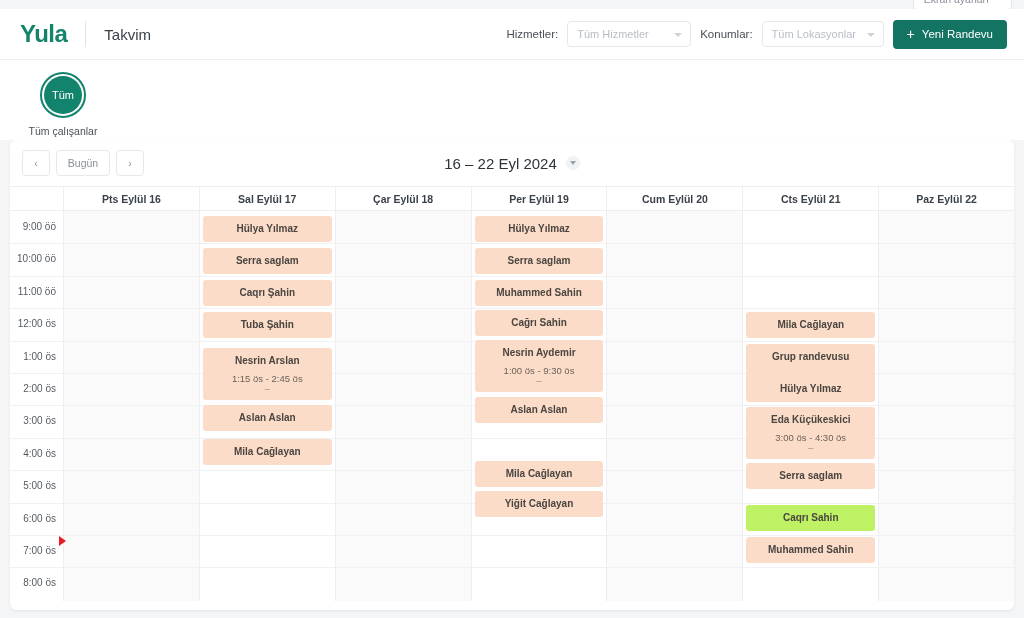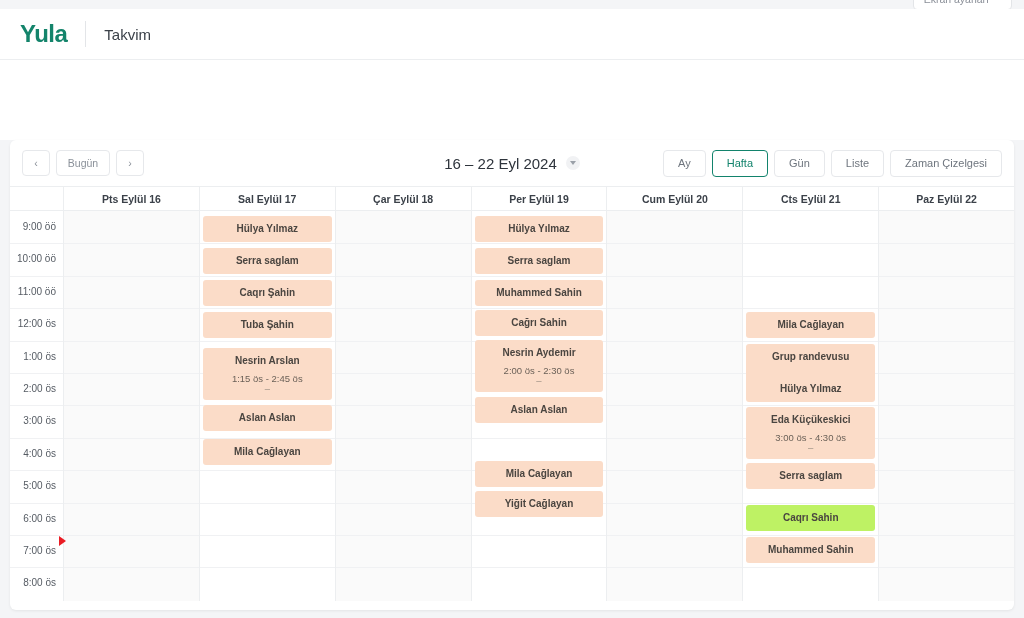"Hizmetler:" div.header-right { html: none -> <div> <span>Hizmetler:</span> <div> <span>Tüm Hizmetler</span> <span></span> </div> <span>Konumlar:</span> <div> <span>Tüm Lokasyonlar</span> <span></span> </div> <button> <span>+</span> <span>Yeni Randevu</span> </button> </div> }
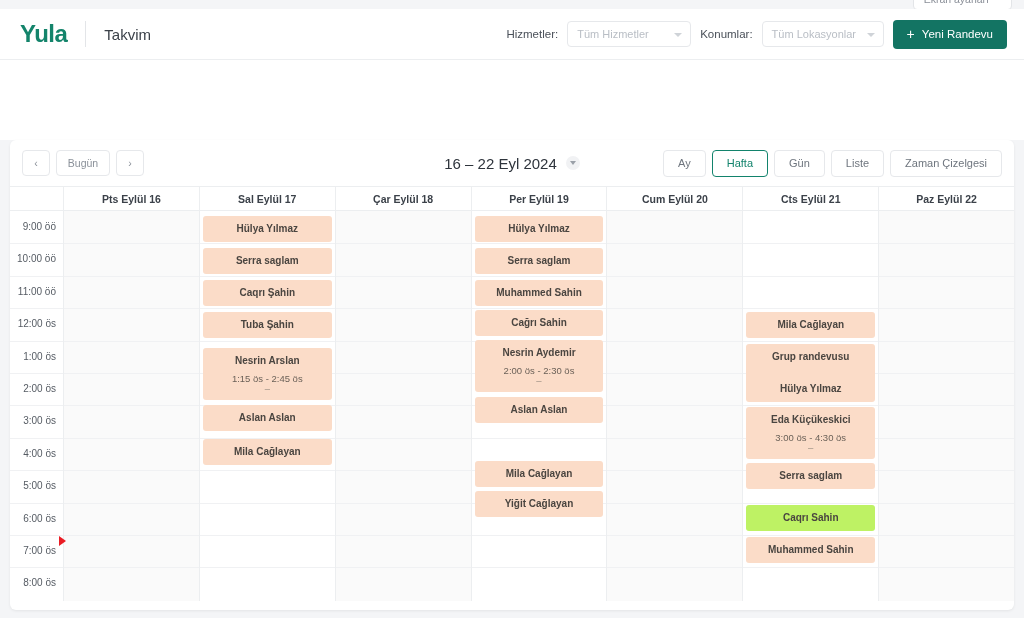"Tüm" div.staff { html: none -> <div> <div> <div>Tüm</div> </div> <div>Tüm çalışanlar</div> </div> }
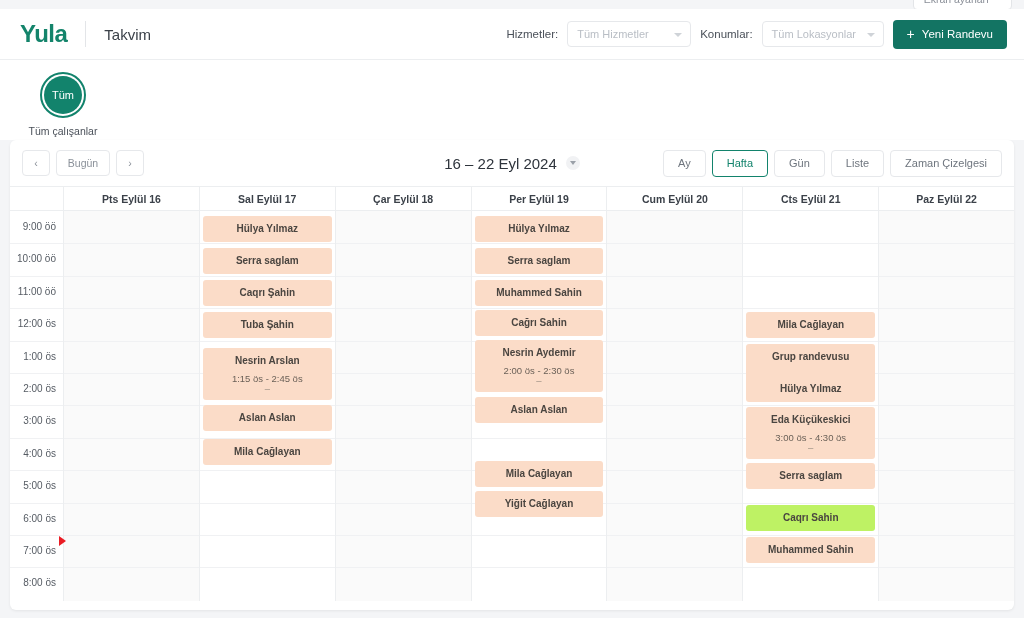"Ay" div.view-group { html: <div> <button>Ay</button> <button>Hafta</button> <button>Gün</button> <button>Liste</button> <button>Zaman Çizelgesi</button> </div> -> none }
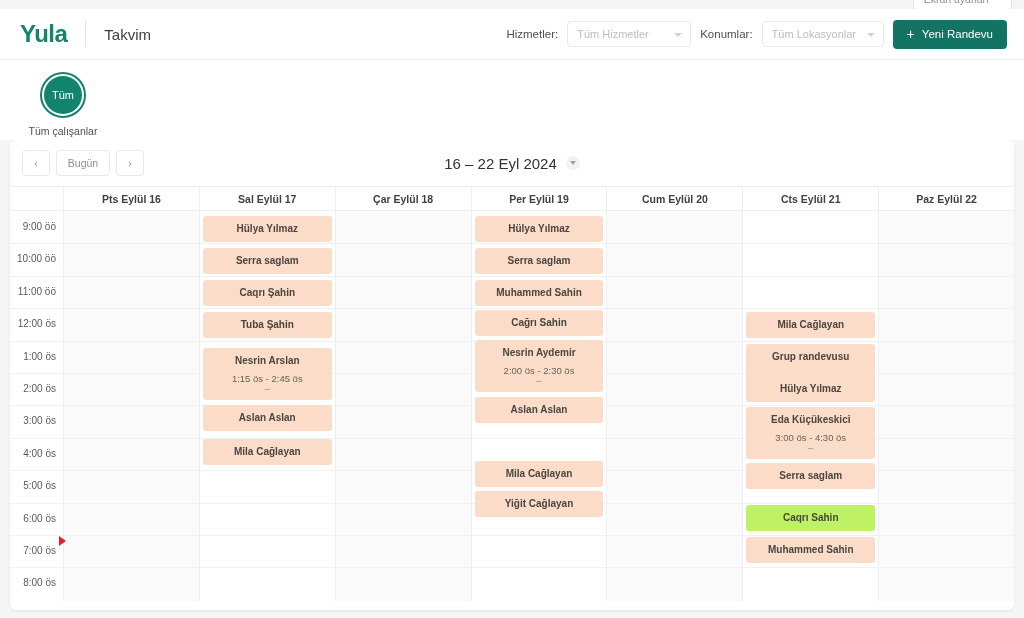"2:00 ös - 2:30 ös" div.ev-time { text: 2:00 ös - 2:30 -> 1:00 ös - 9:30 }
